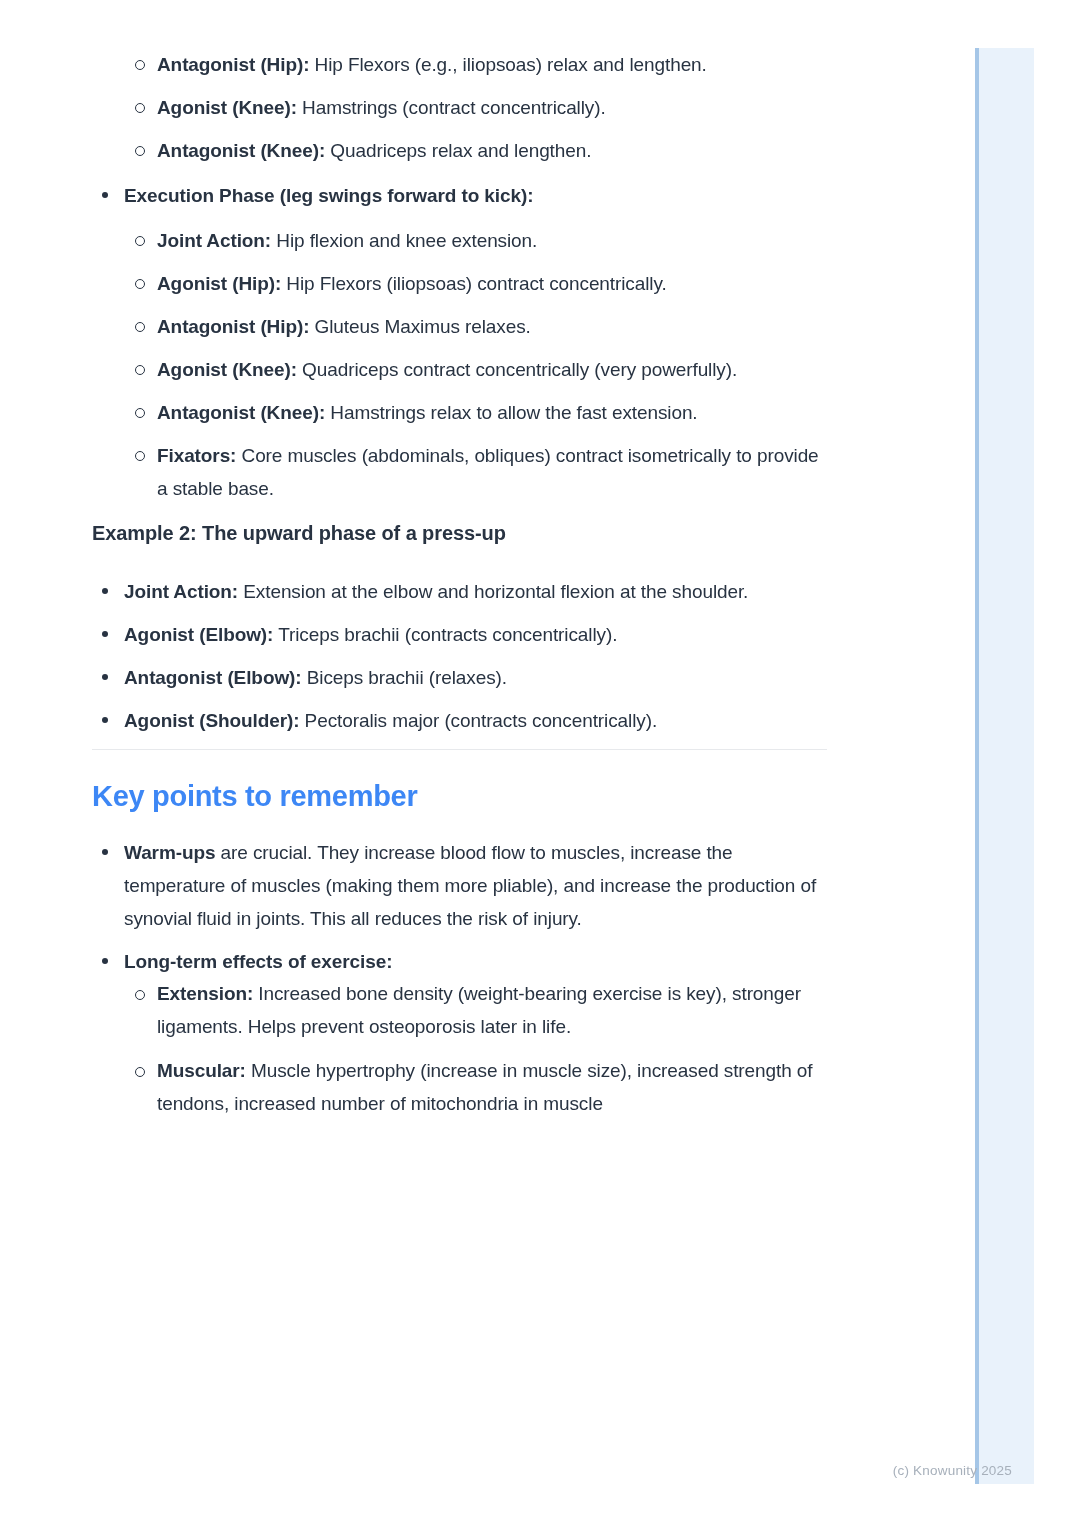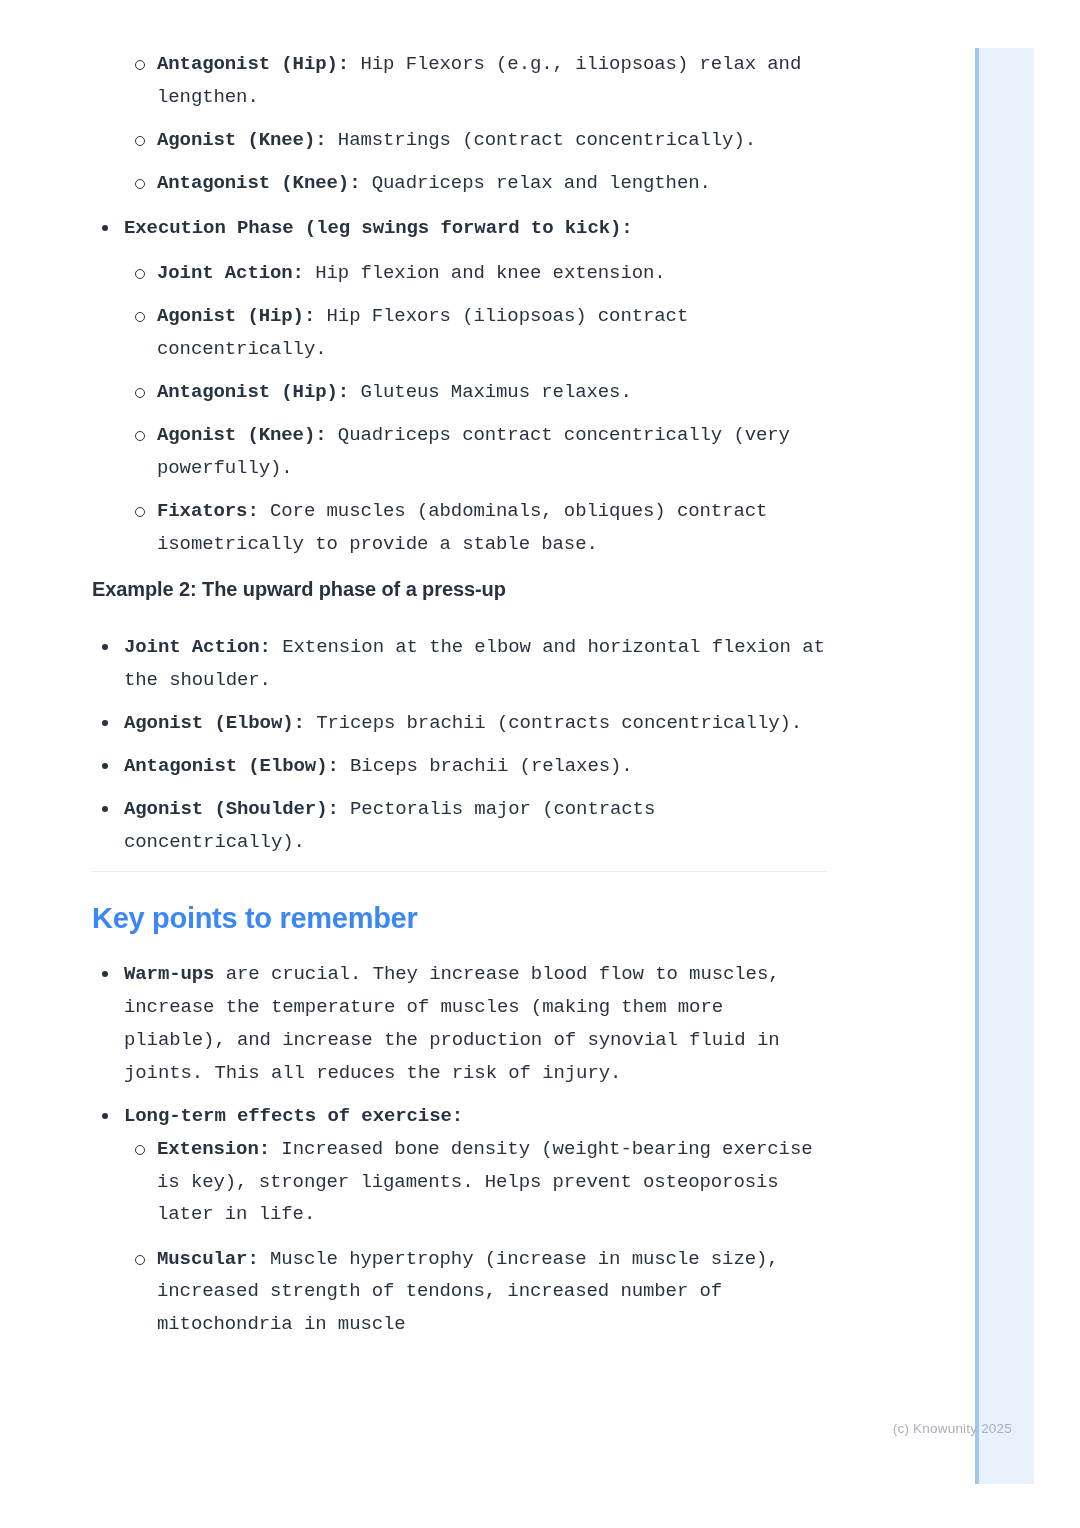"Antagonist (Hip): Hip Flexors (e.g.," ul.list { font-family: Liberation Mono, monospace -> none }
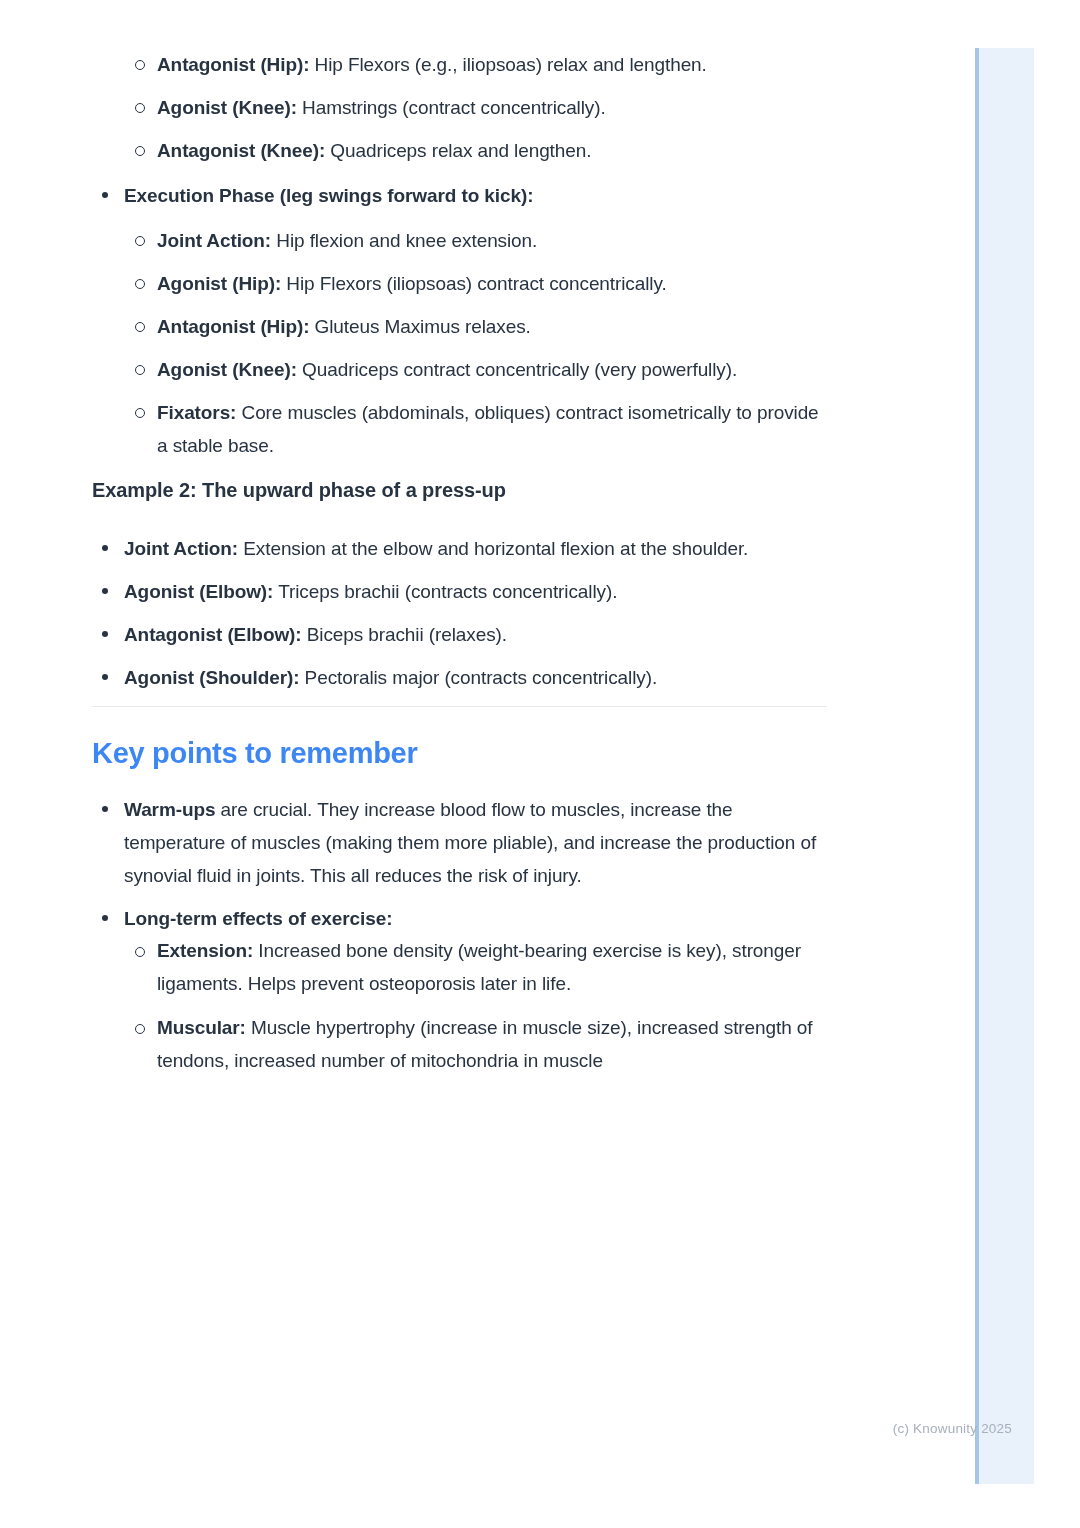"Antagonist (Knee): Hamstrings relax to" li { html: none -> <li><strong>Antagonist (Knee):</strong><span> Hamstrings relax to allow the fast extension.</span></li> }
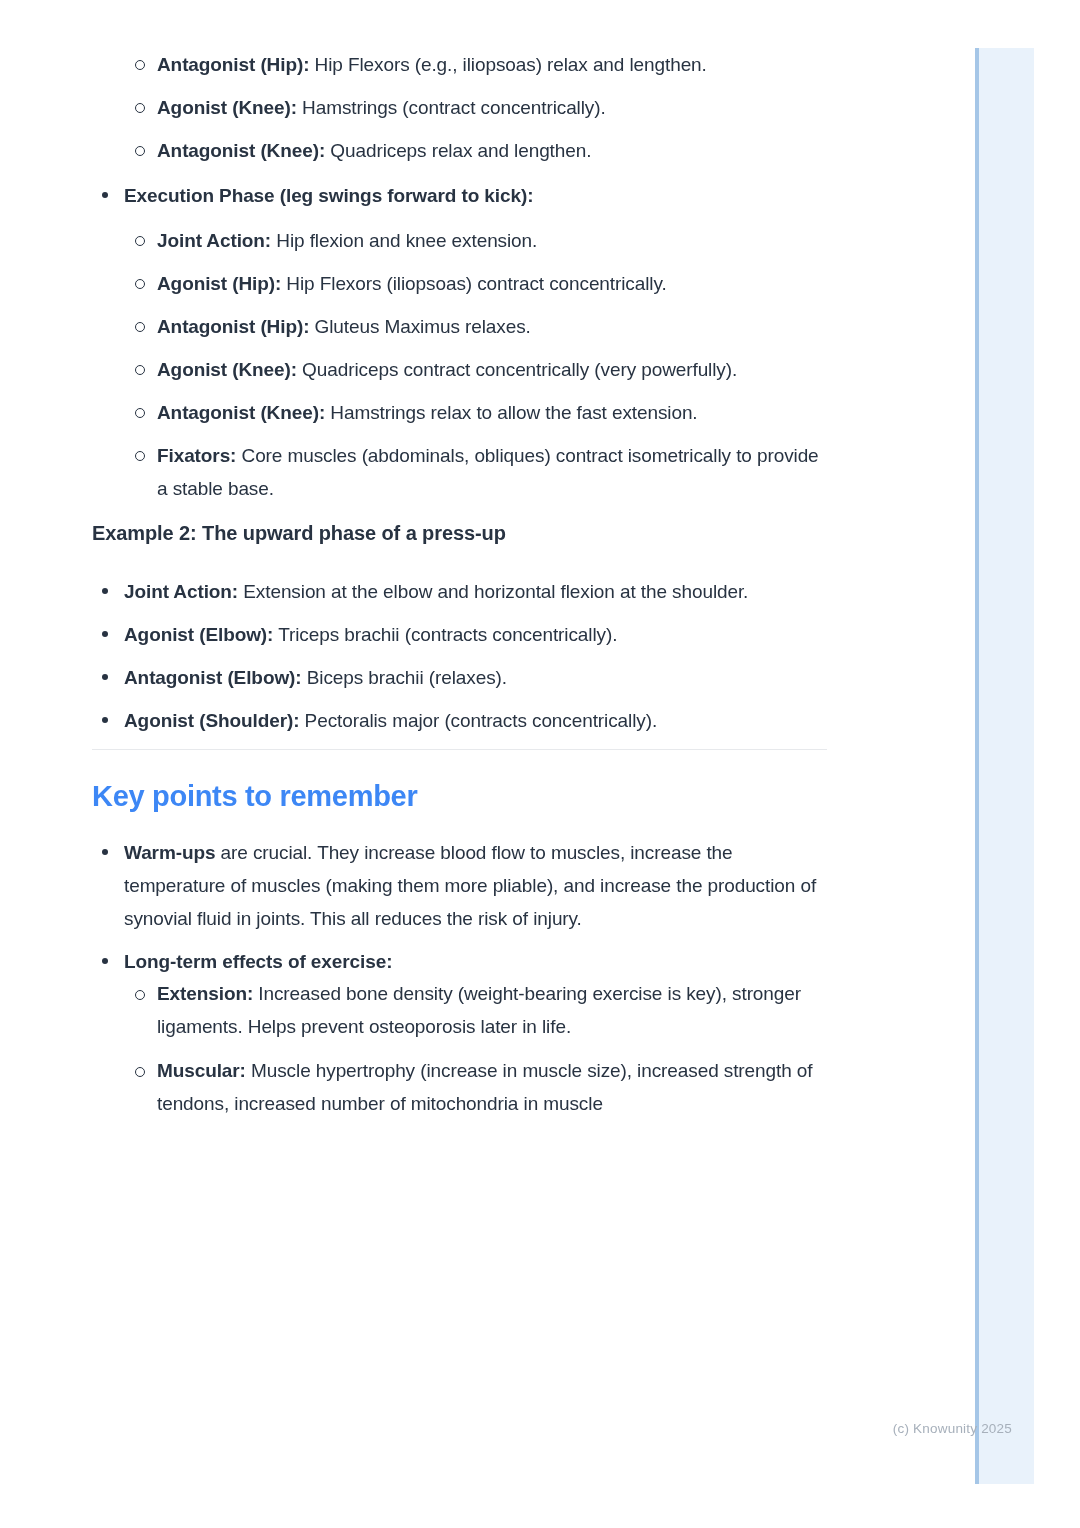"(c) Knowunity 2025" .watermark { top: 1420px -> 1462px }
